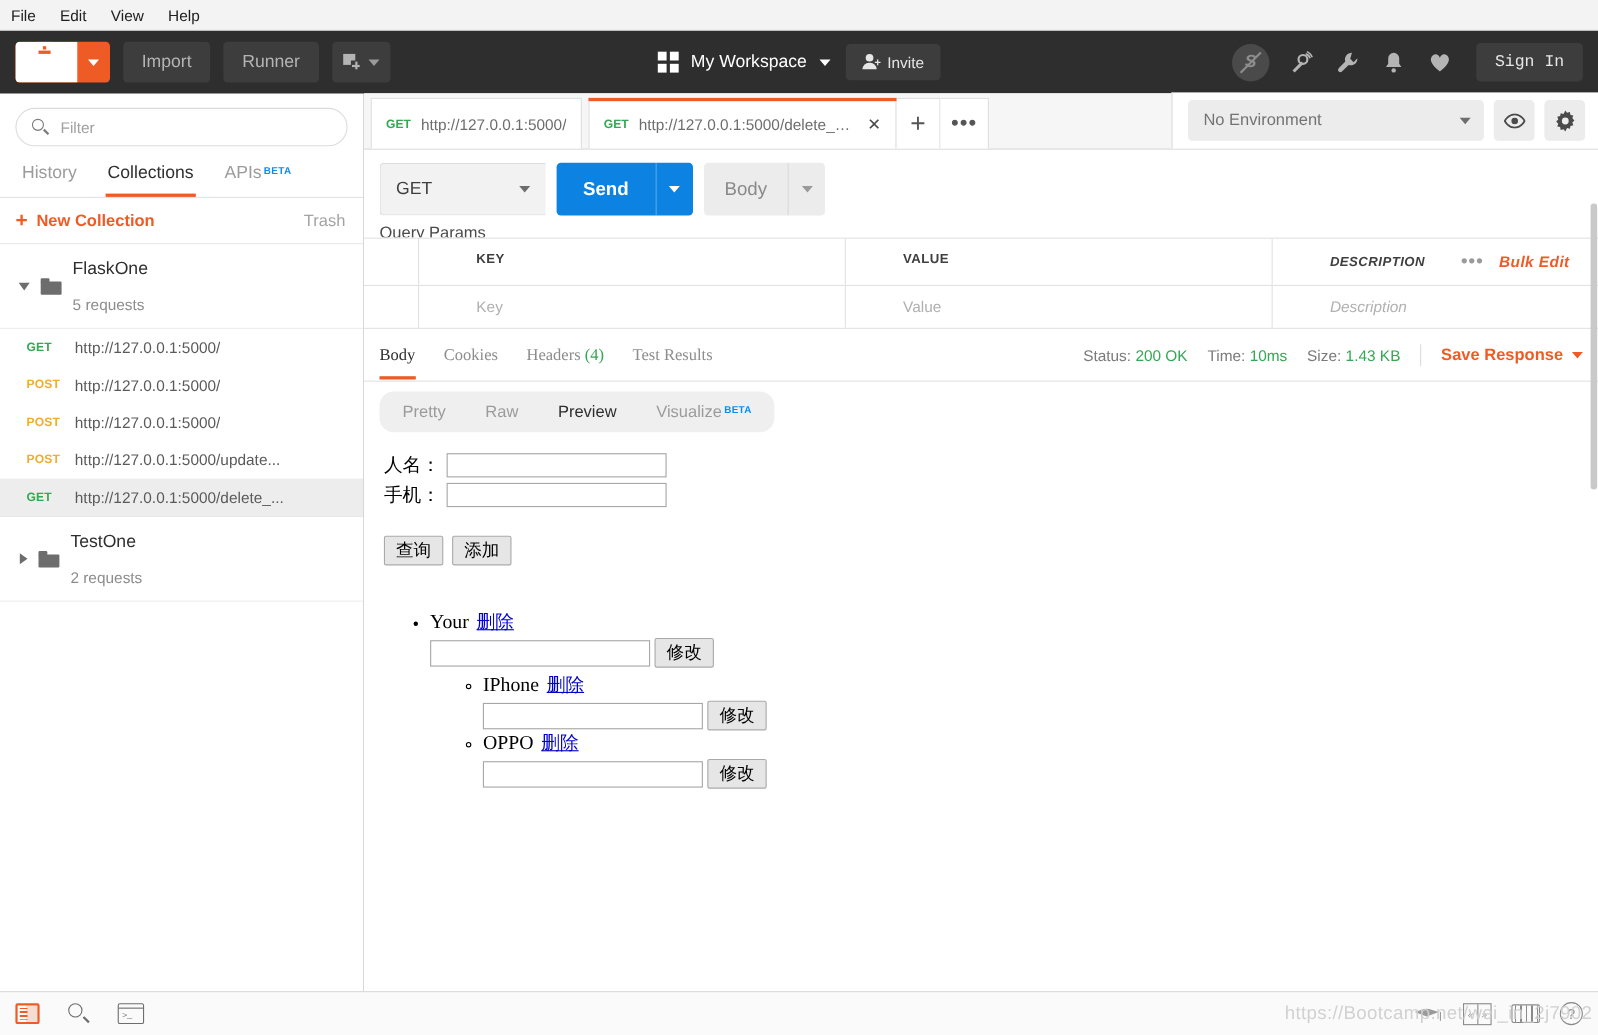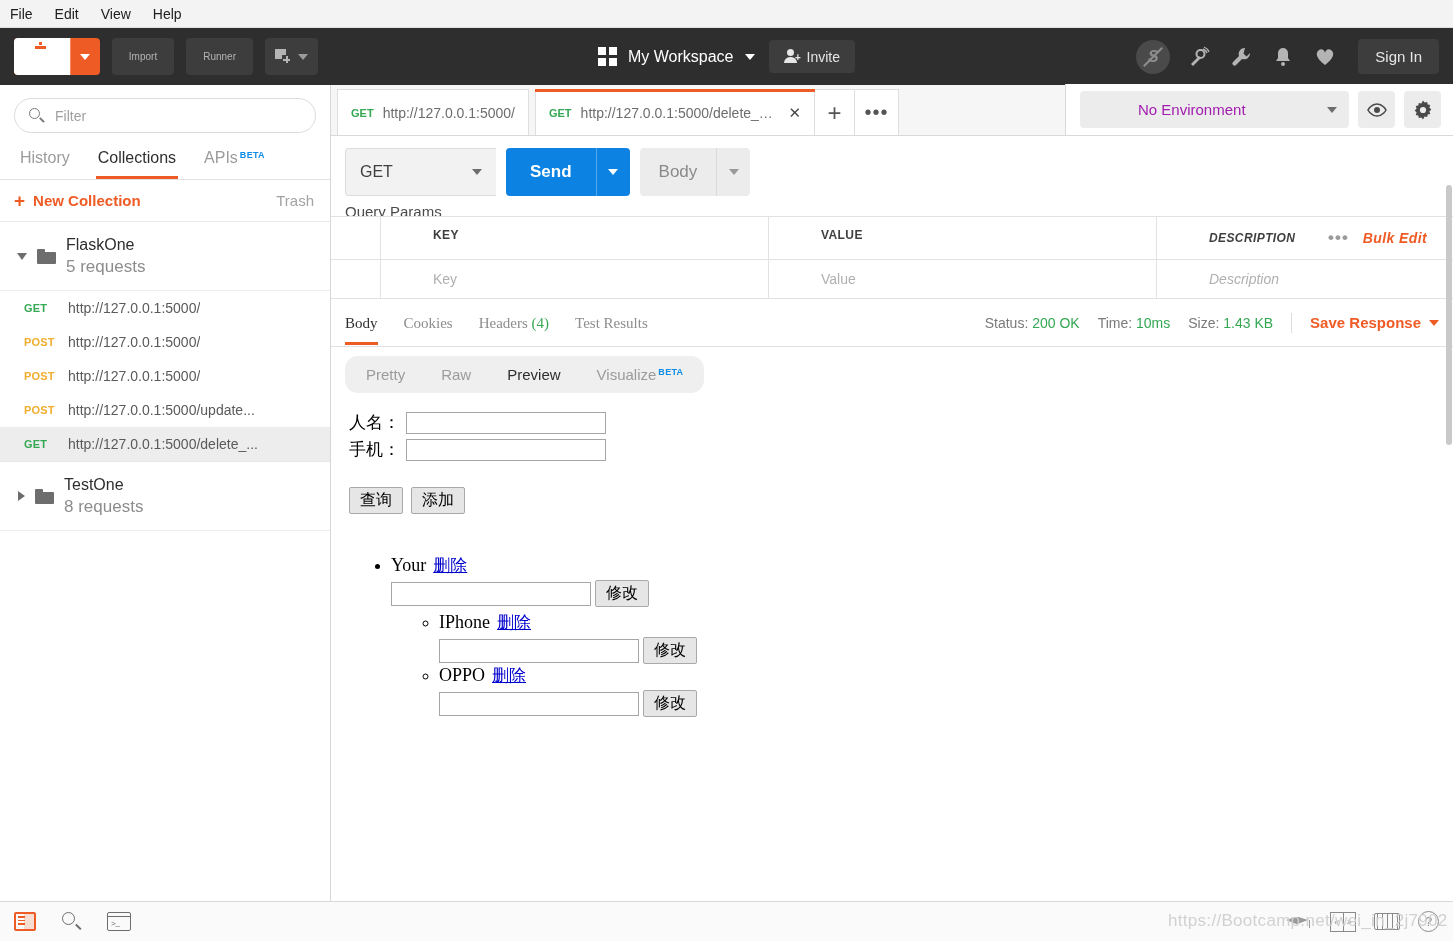"Import" .tb-btn { font-size: 10px -> 16px }
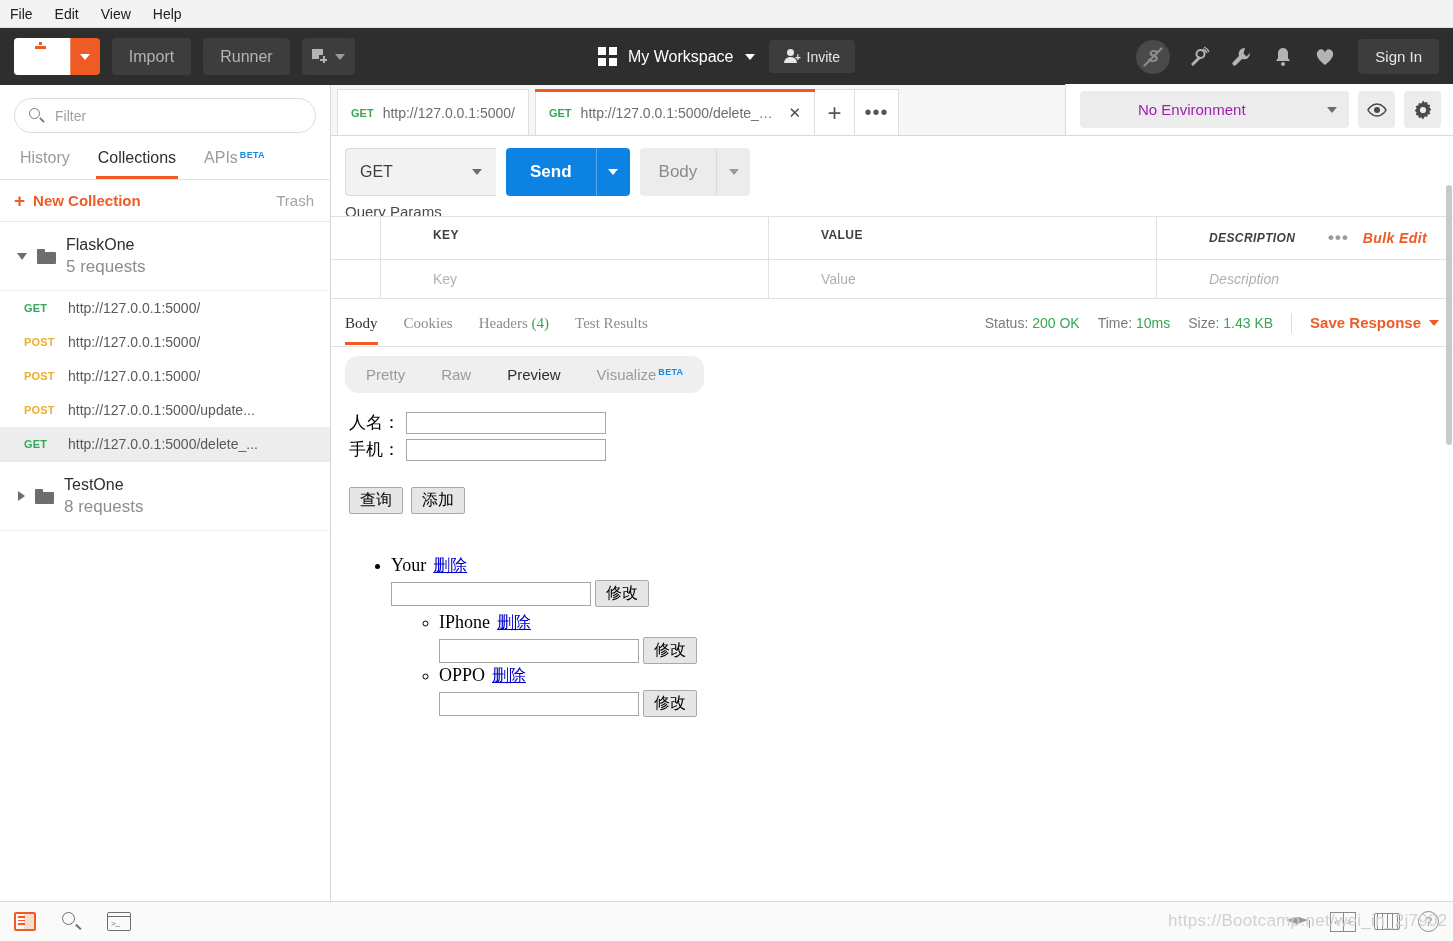"Sign In" .btn-signin { font-family: none -> Liberation Mono, monospace }
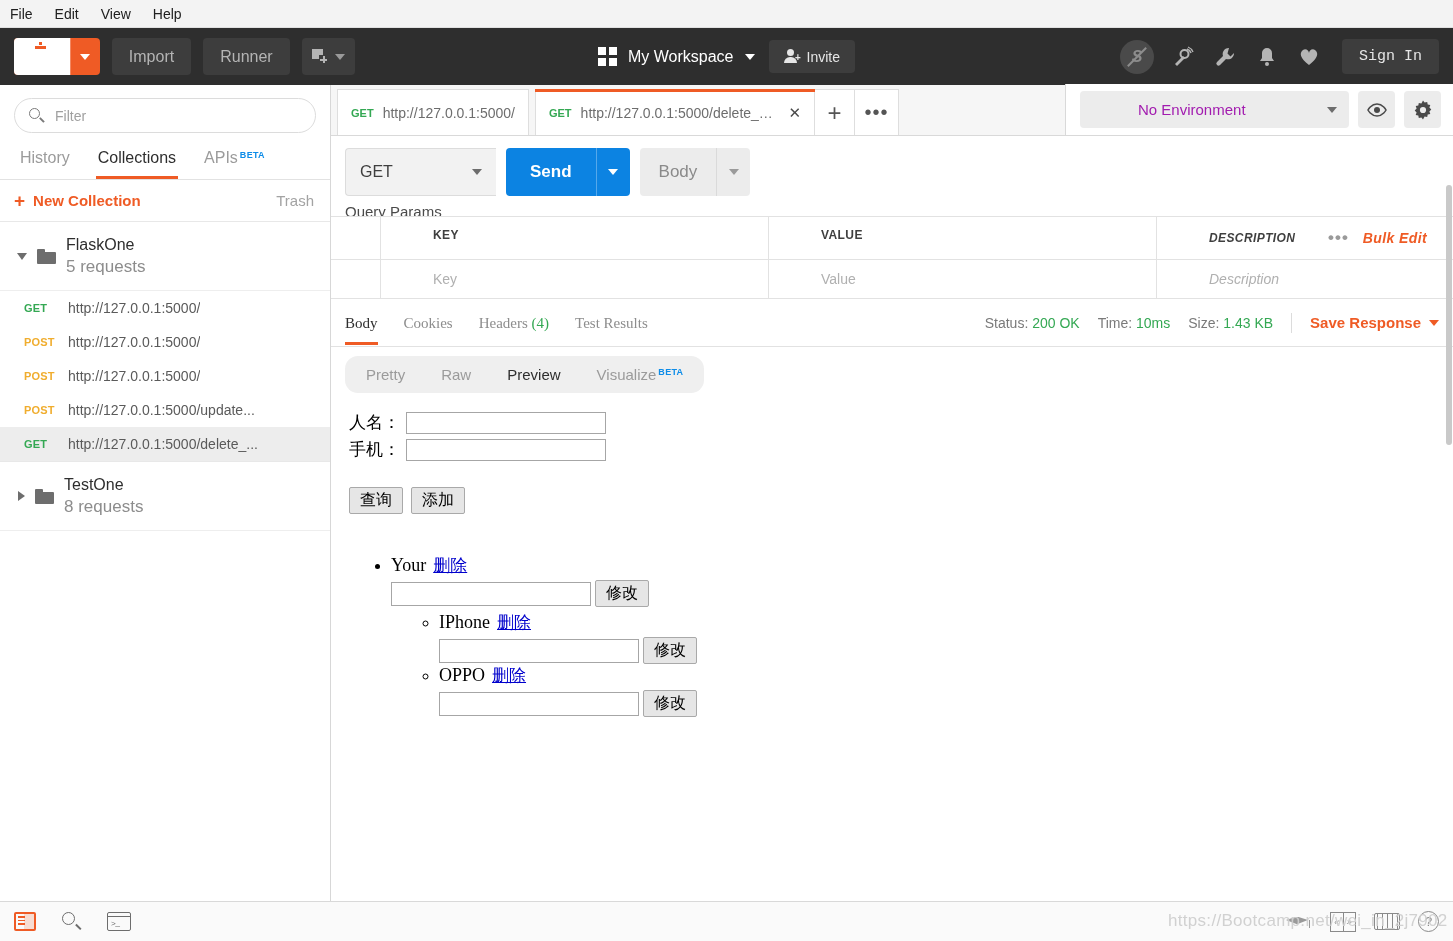"No Environment" .env-sel .lbl { color: #a21caf -> #737373; margin-left: 44px -> none }
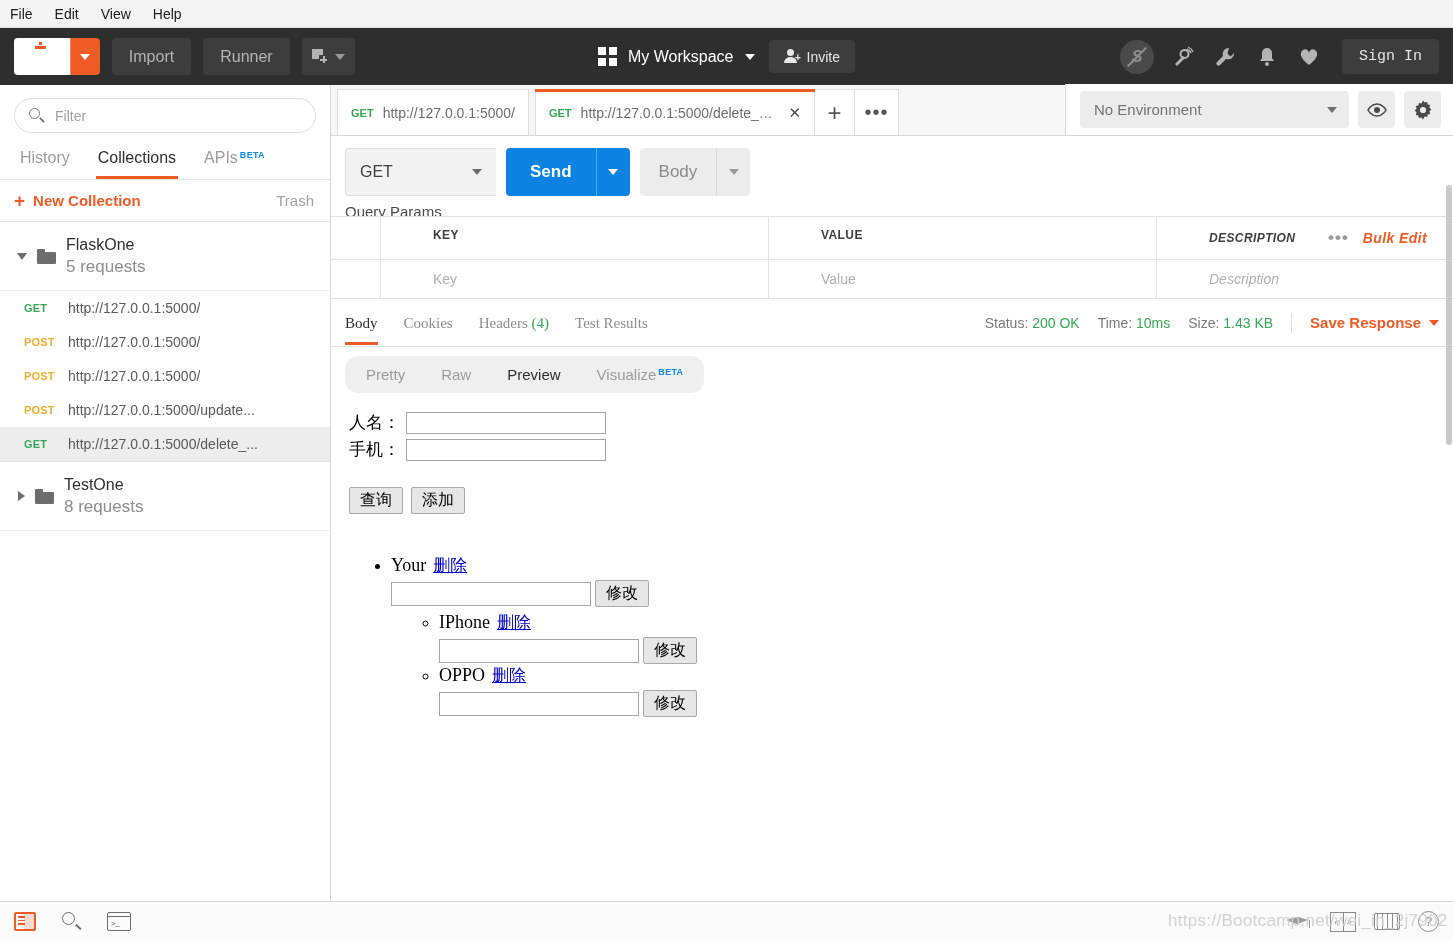"5 requests" .coll-sub { font-size: 17px -> 14px; margin-top: 2px -> 14px; text-align: center -> none }
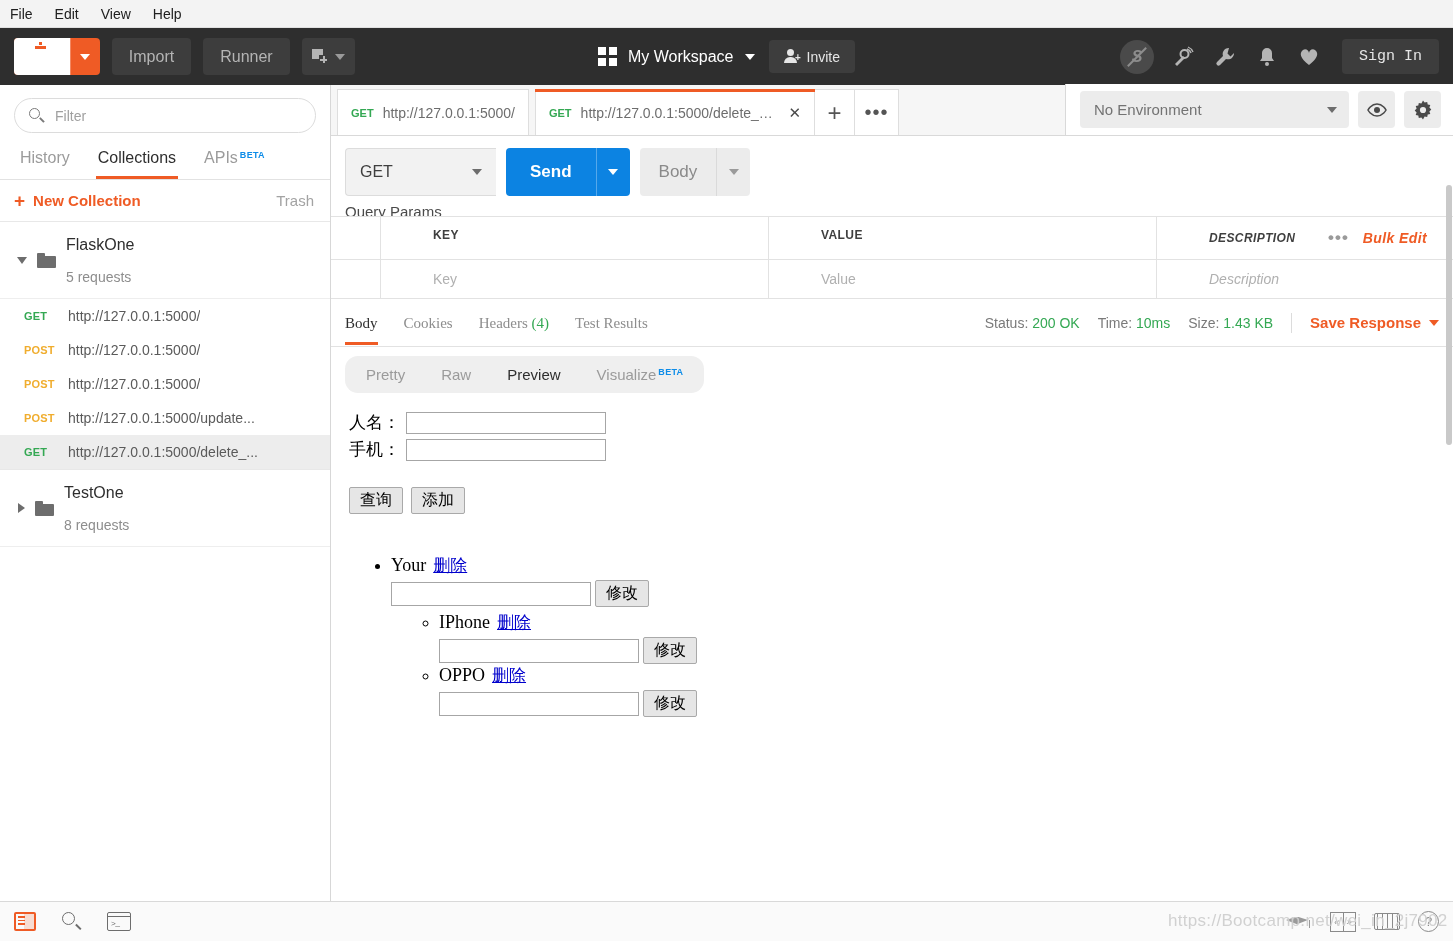"8 requests" span.coll-sub { text: 8 -> 2 }
